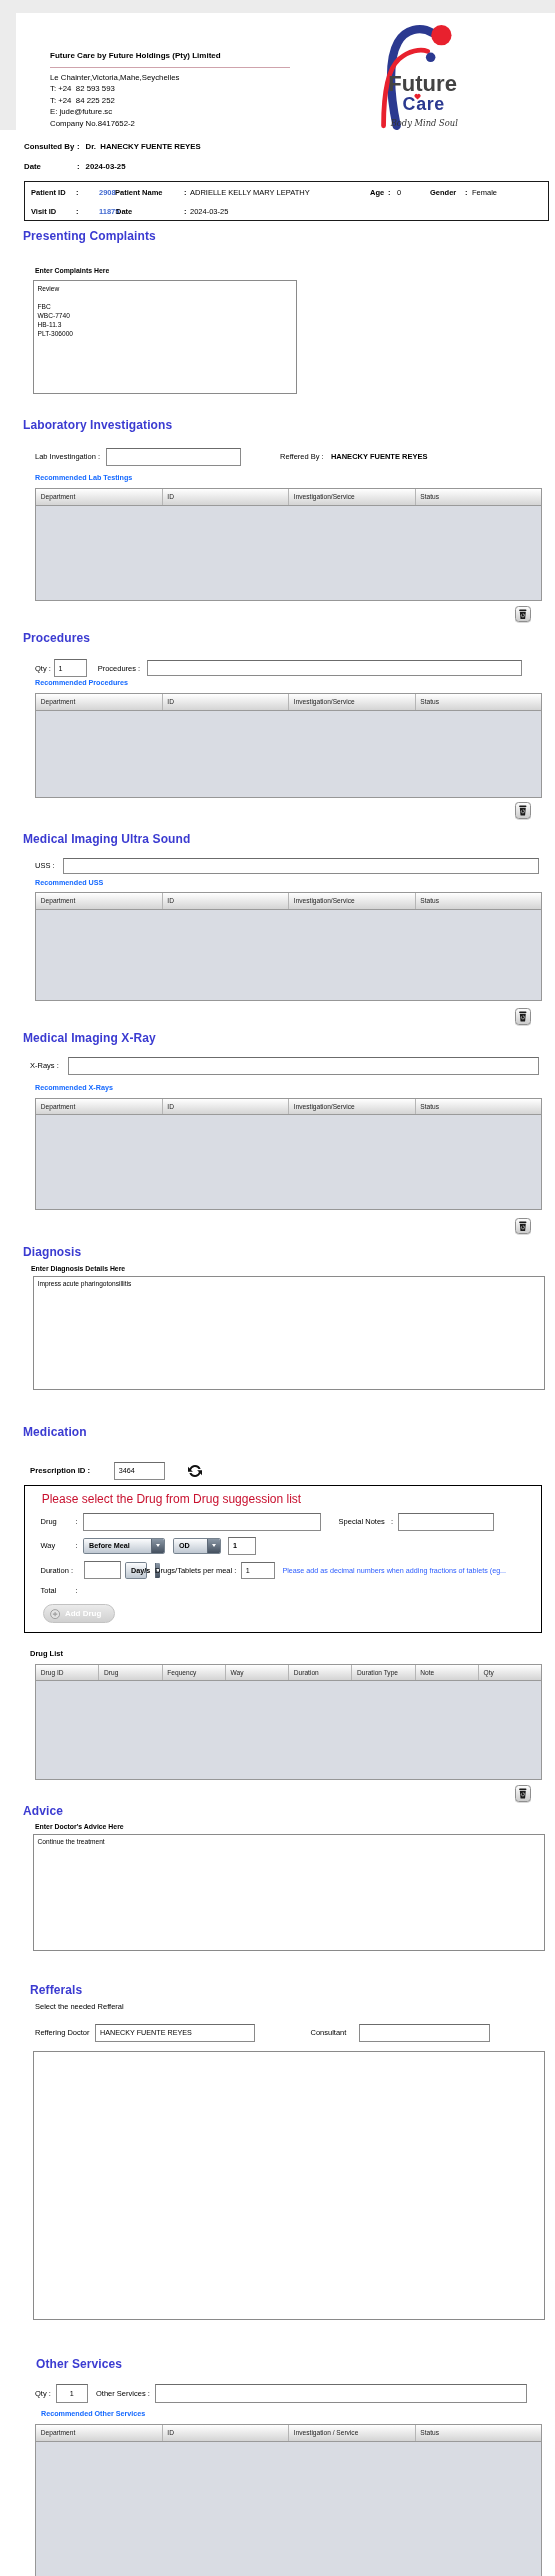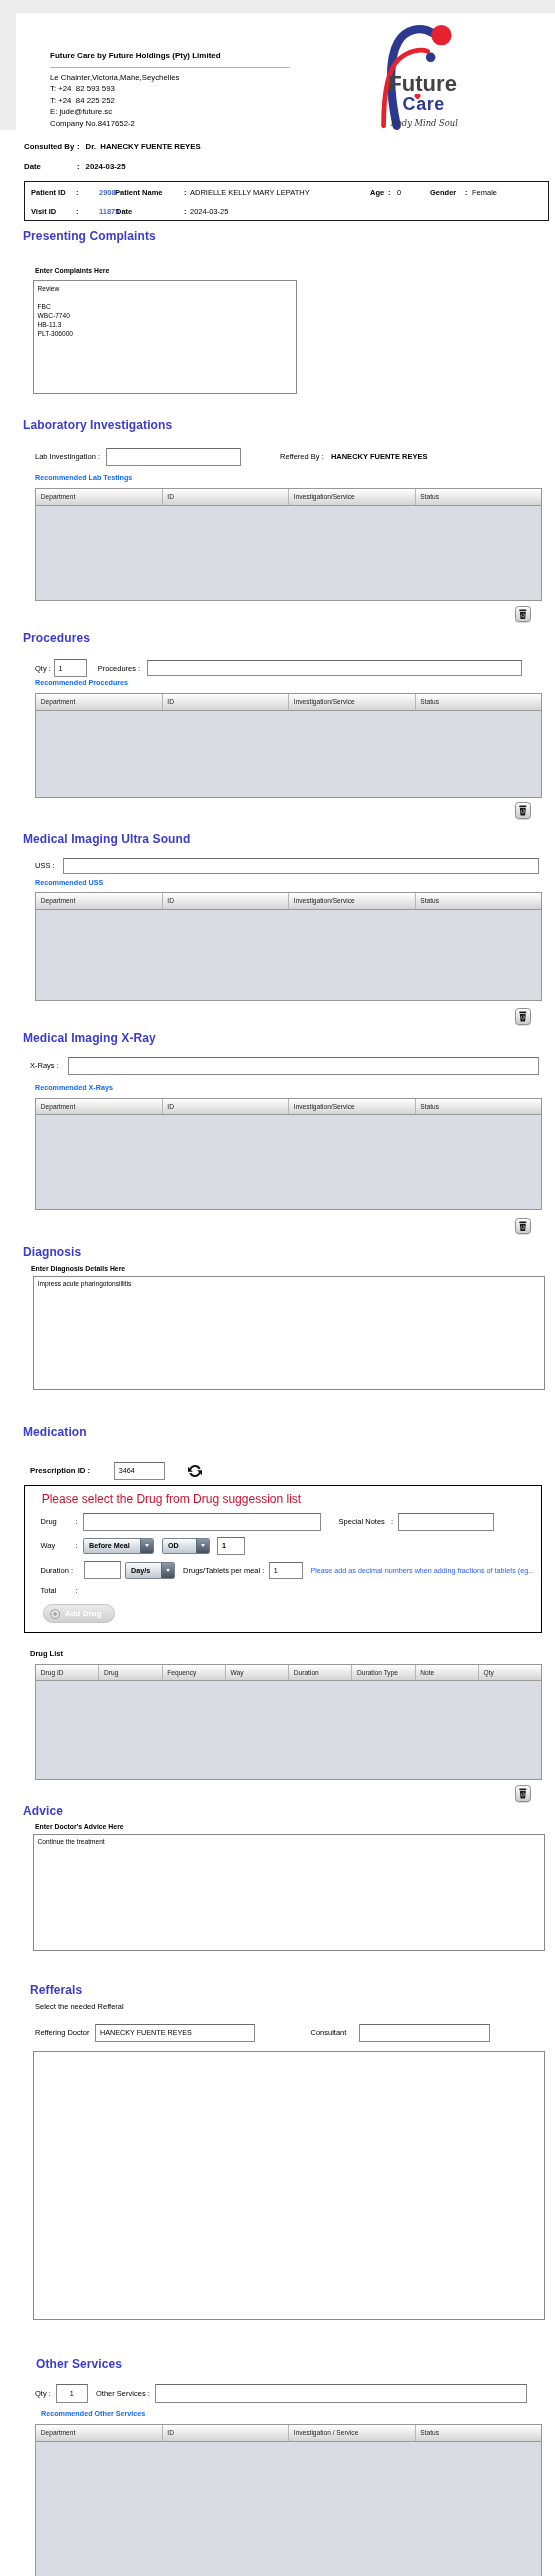"Before Meal" div.dd { width: 71px -> 82px }
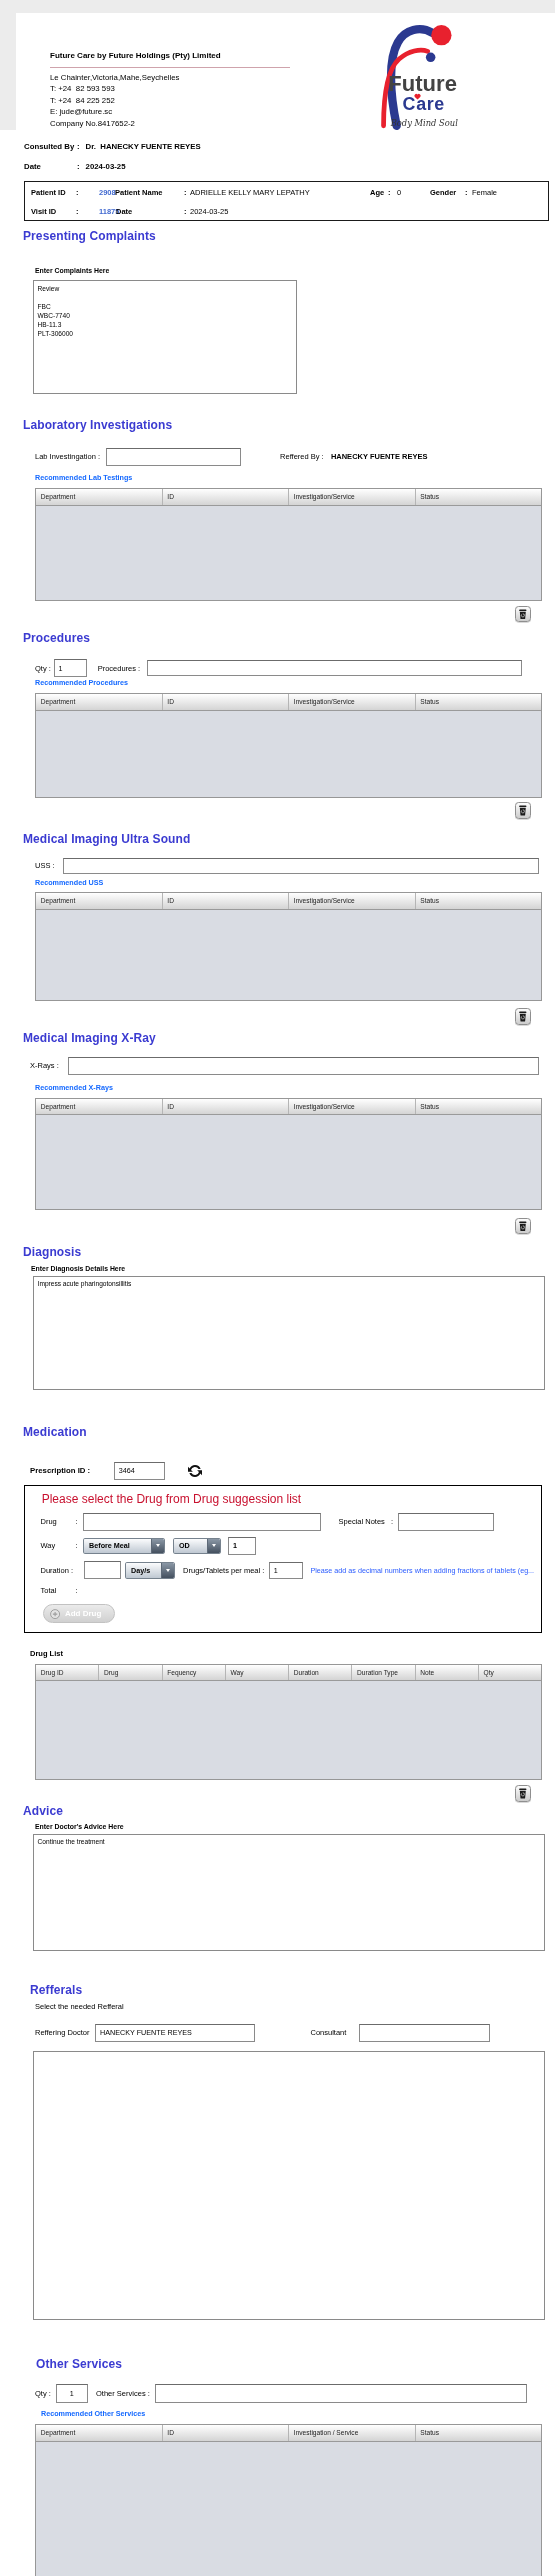"Day/s" div.dd { width: 50px -> 22px }
